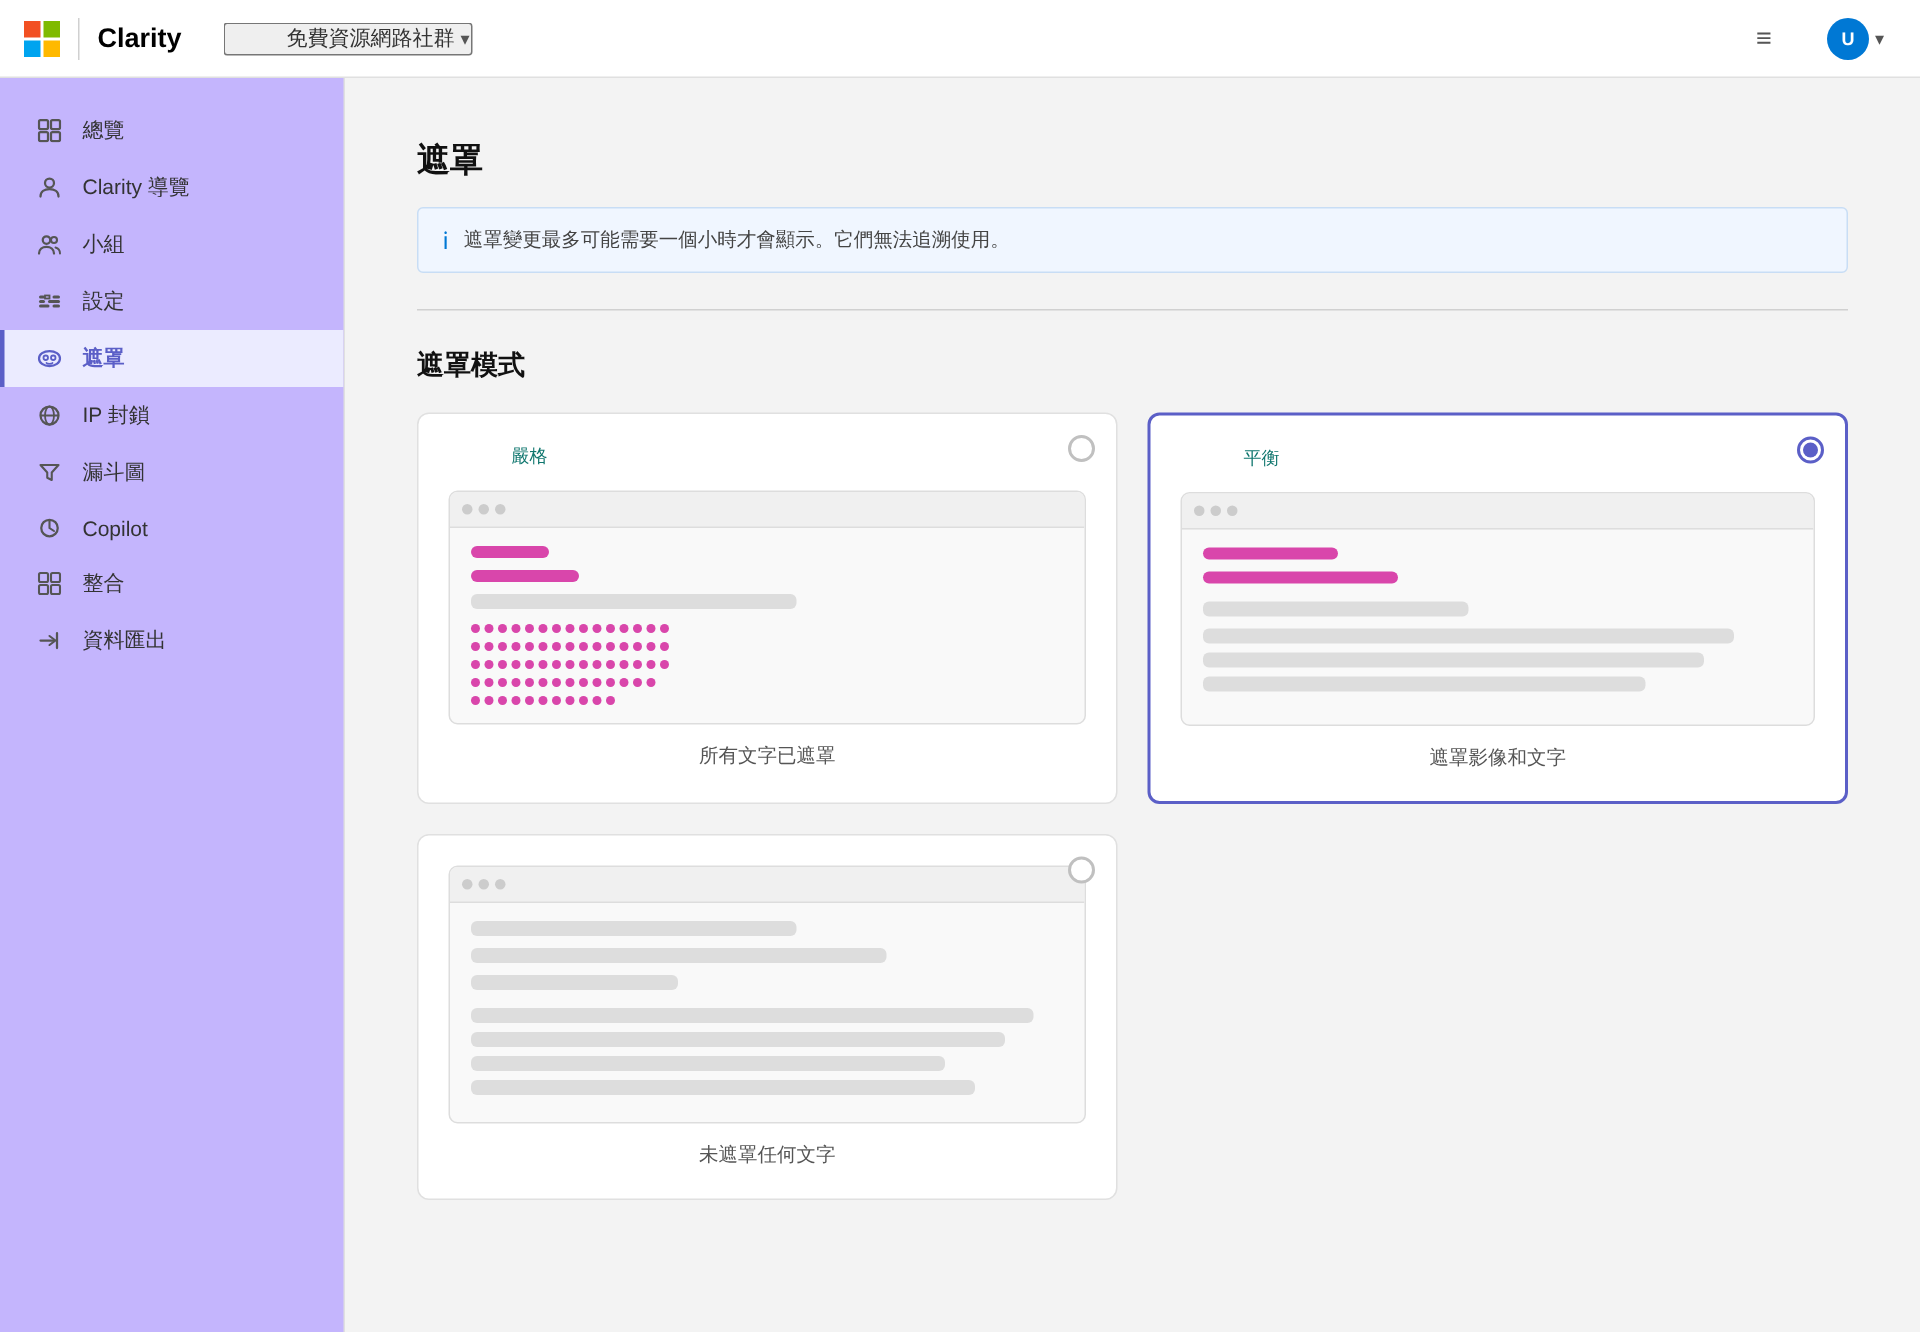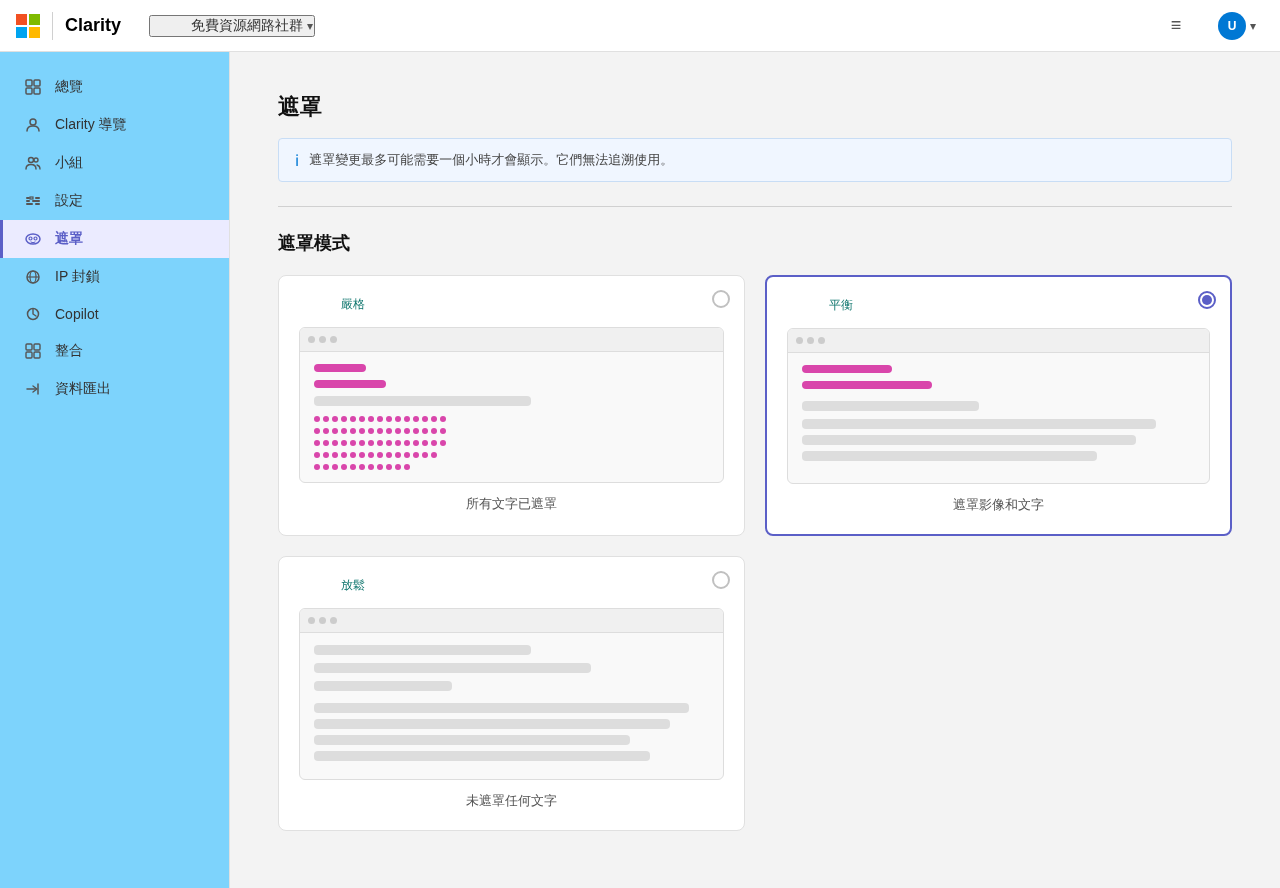"總覽" .sidebar { background: #7dd3fc -> #c4b5fd }
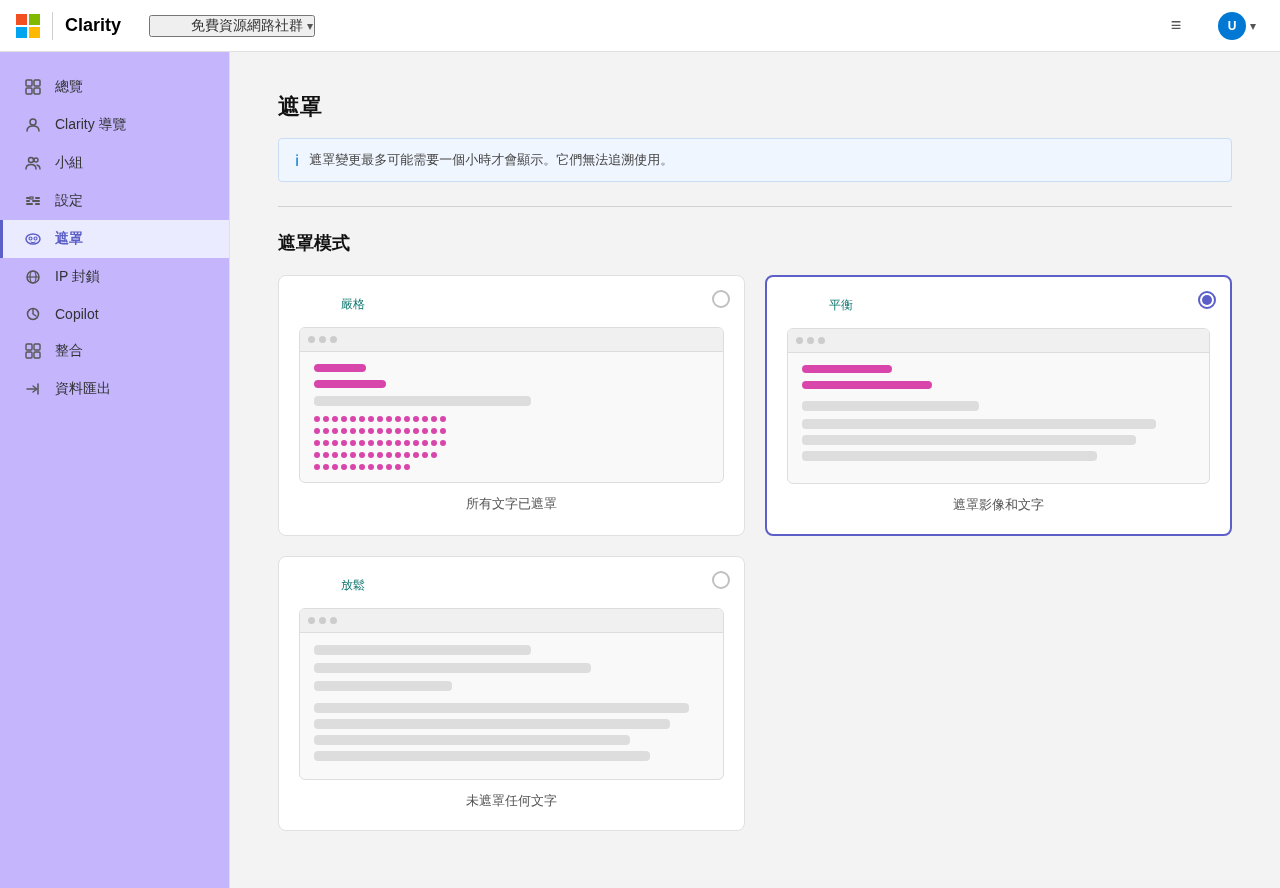"漏斗圖" div.sidebar-item { html: none -> <div> <span> <svg> <path></path> </svg> </span> <span>漏斗圖</span> </div> }
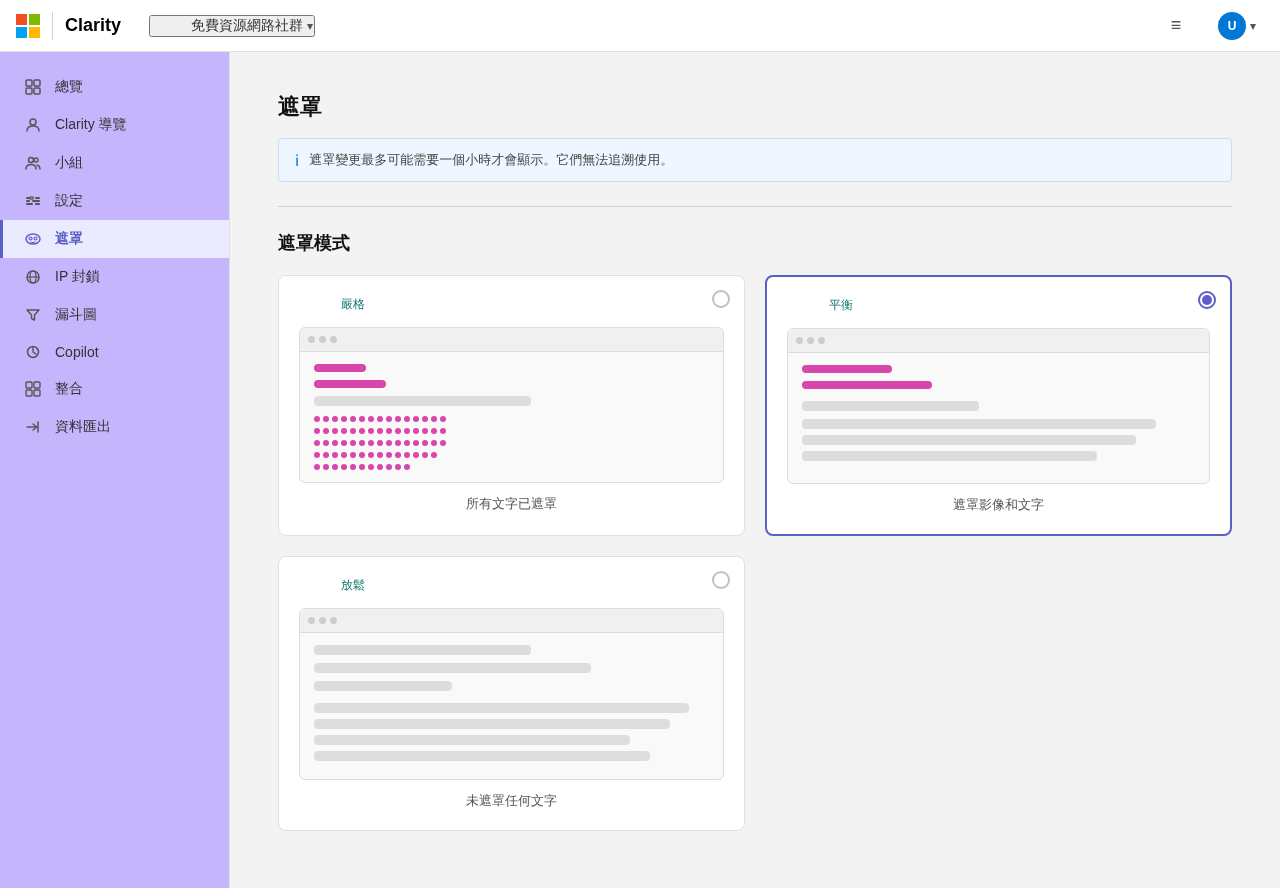"放鬆" div.card-label { html: <div>放鬆</div> -> none }
